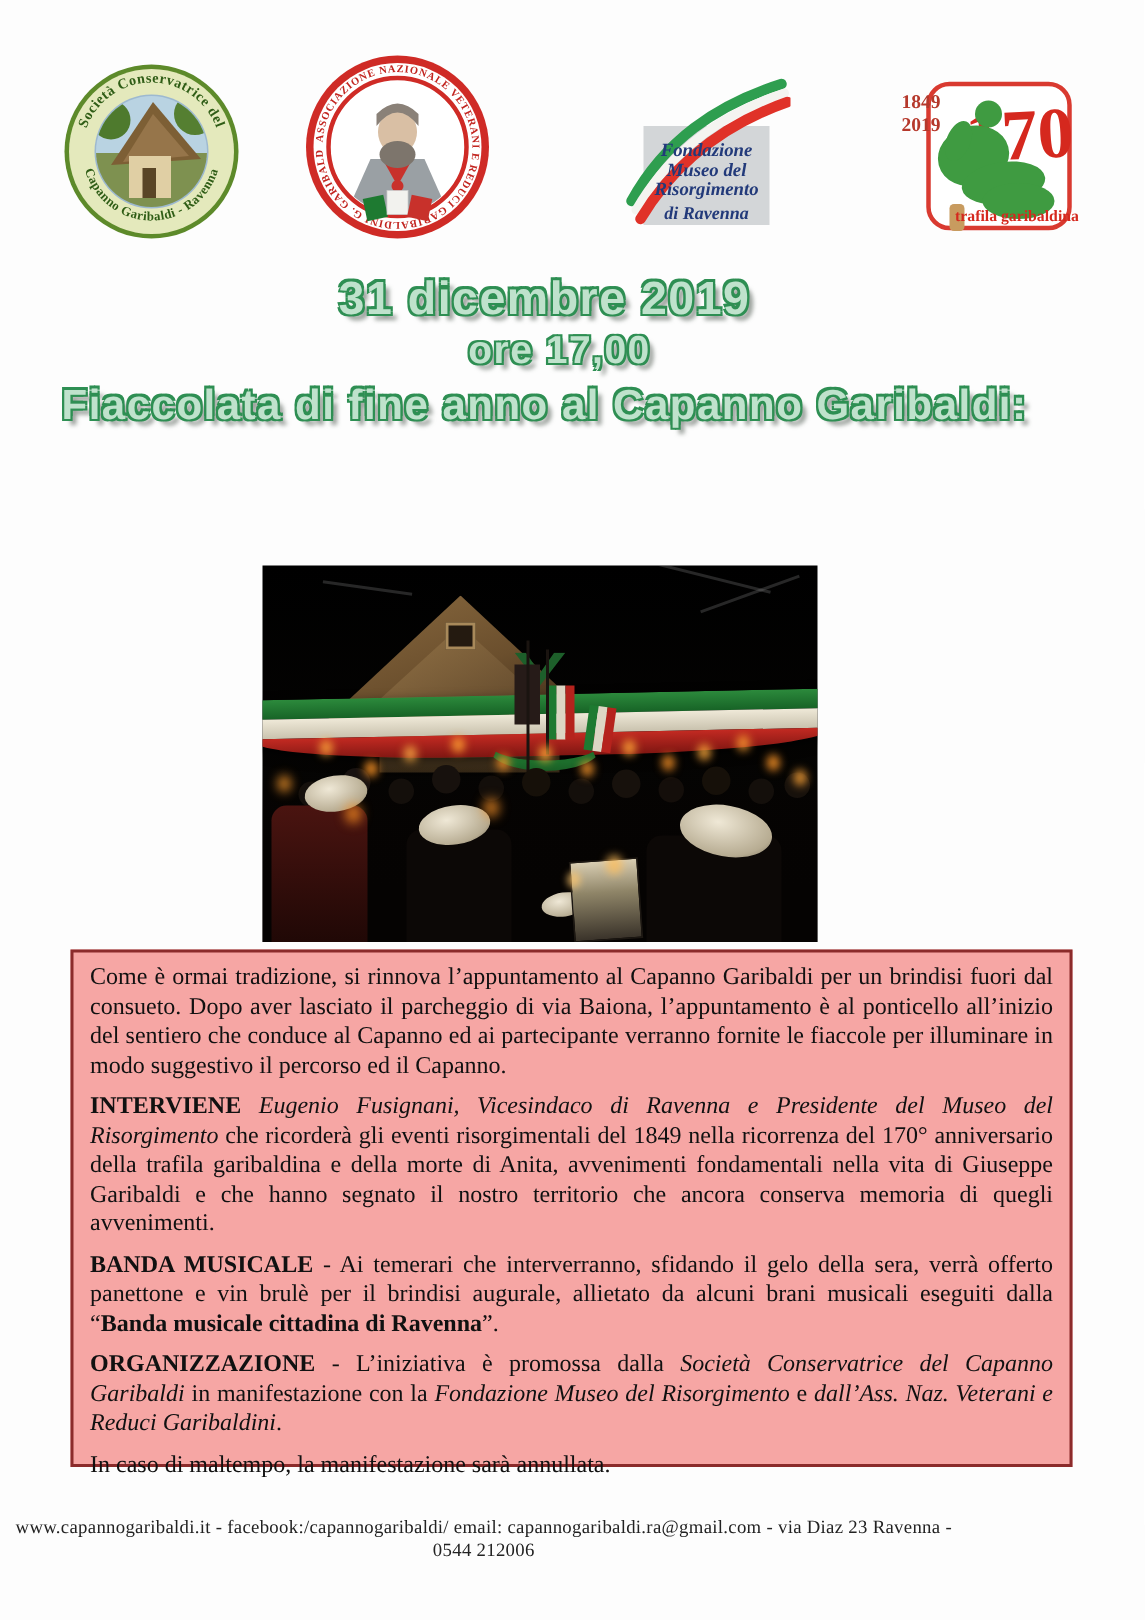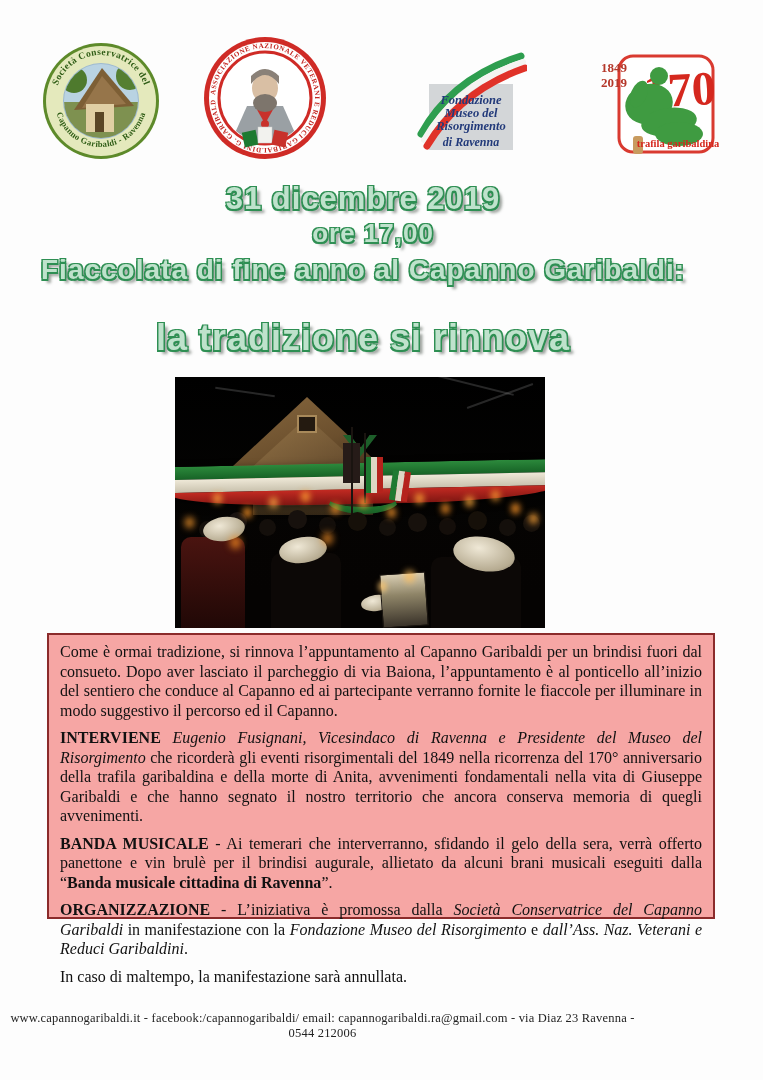"la tradizione si rinnova" div.headline { html: <div>la tradizione si rinnova</div> -> none }
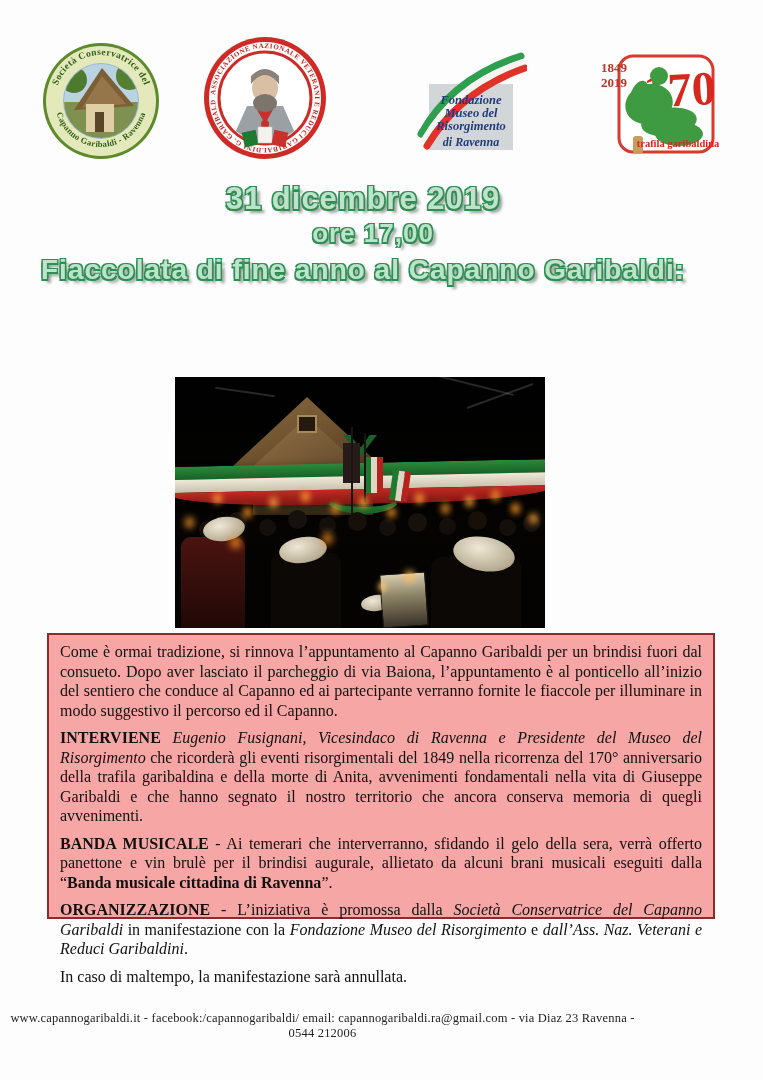"Come è ormai tradizione, si" .textbox { height: 286px -> 345px }
